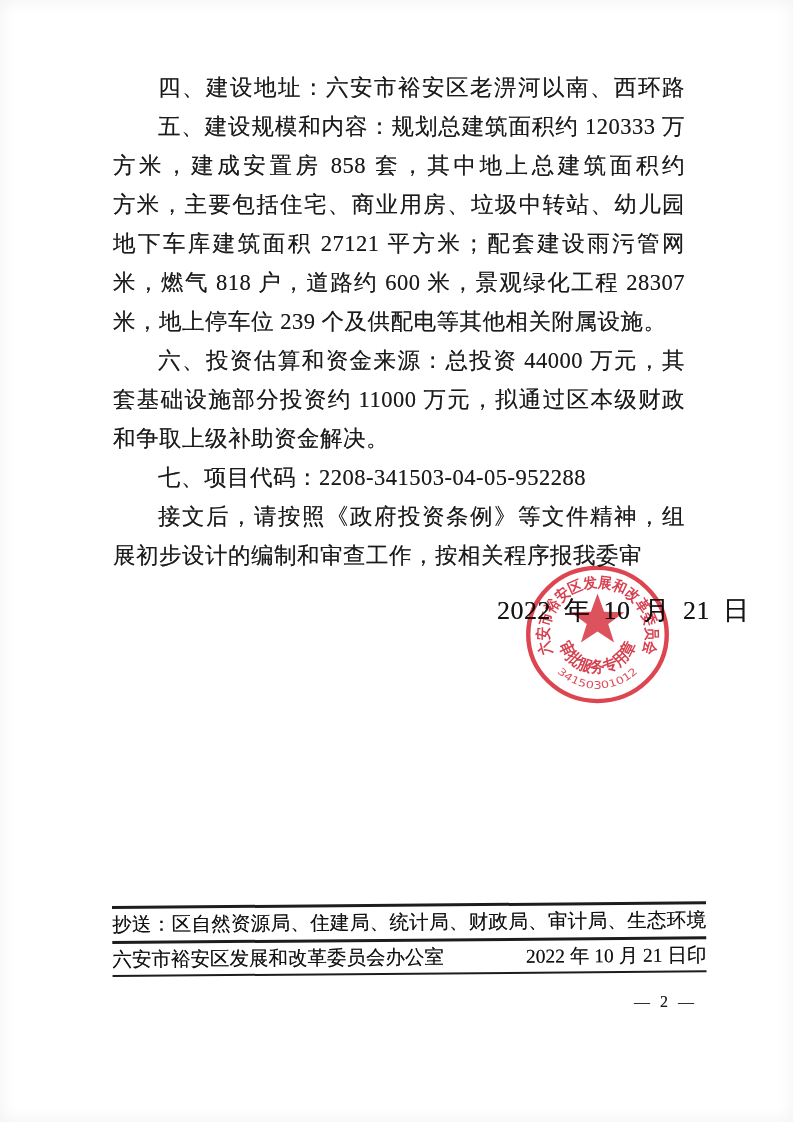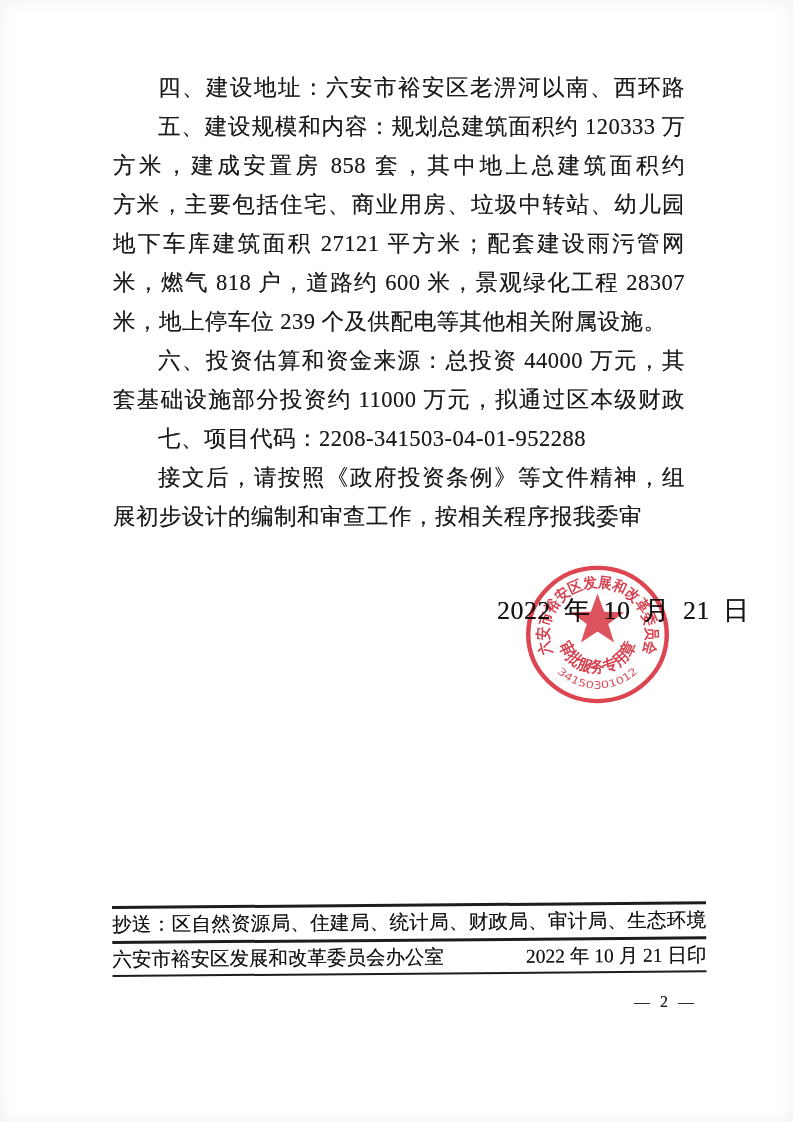"和争取上级补助资金解决。" div.line { html: none -> <div>和争取上级补助资金解决。</div> }
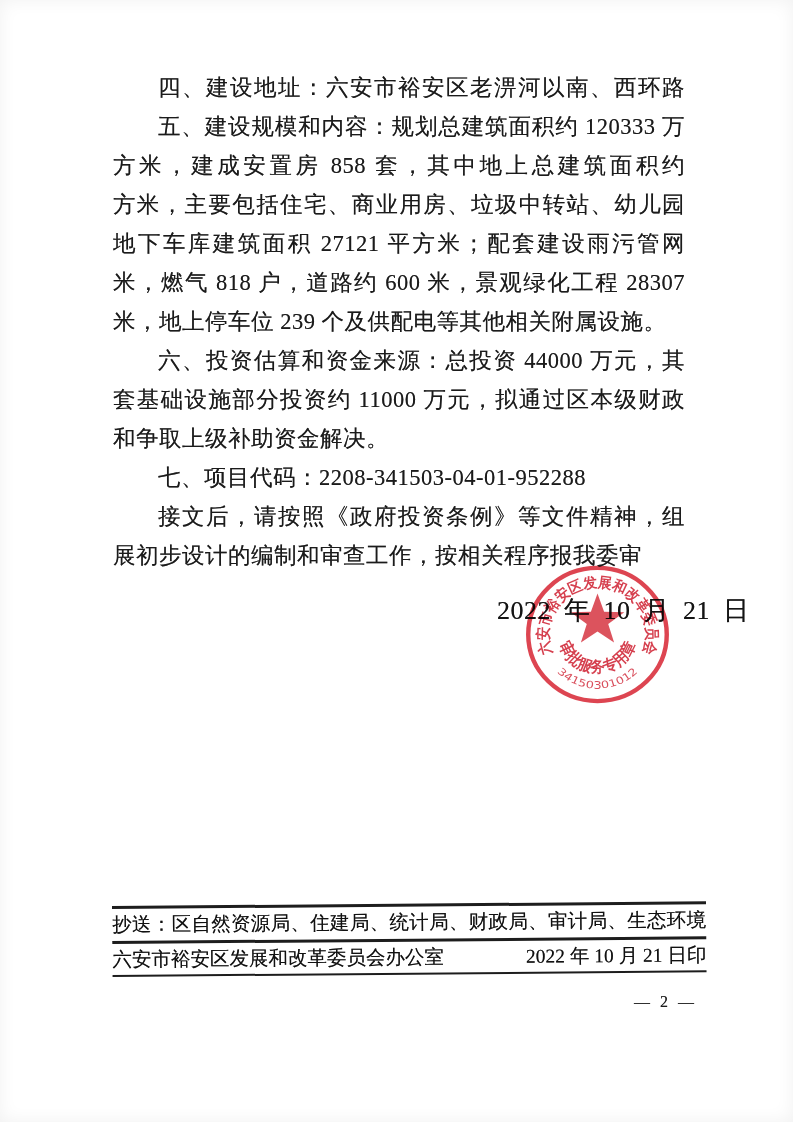"七、项目代码：2208-341503-04-01-952288" div.line { text: 2208-341503-04-01-952288 -> 2208-341503-04-05-952288 }
